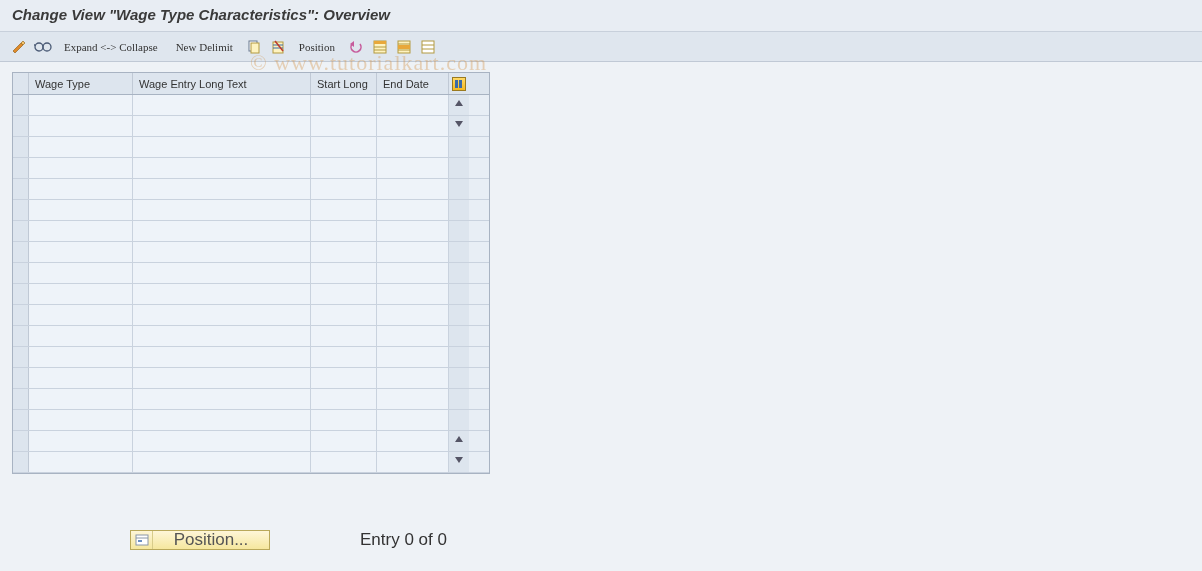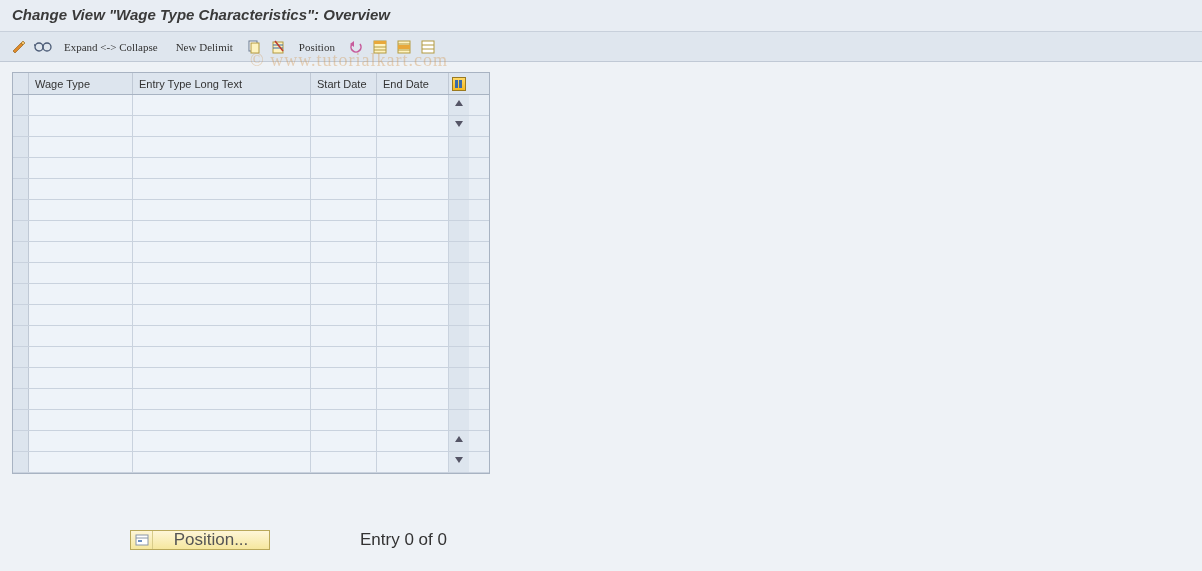"© www.tutorialkart.com" .watermark { font-size: 18px -> 22px }
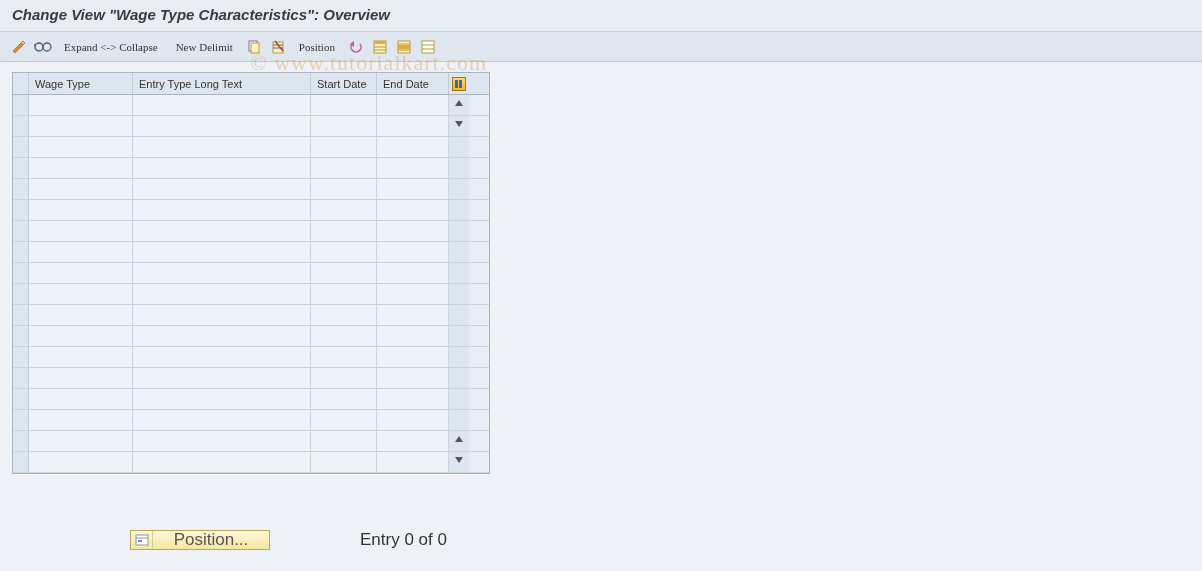"Entry Type Long Text" div.col-head { text: Entry Type -> Wage Entry }
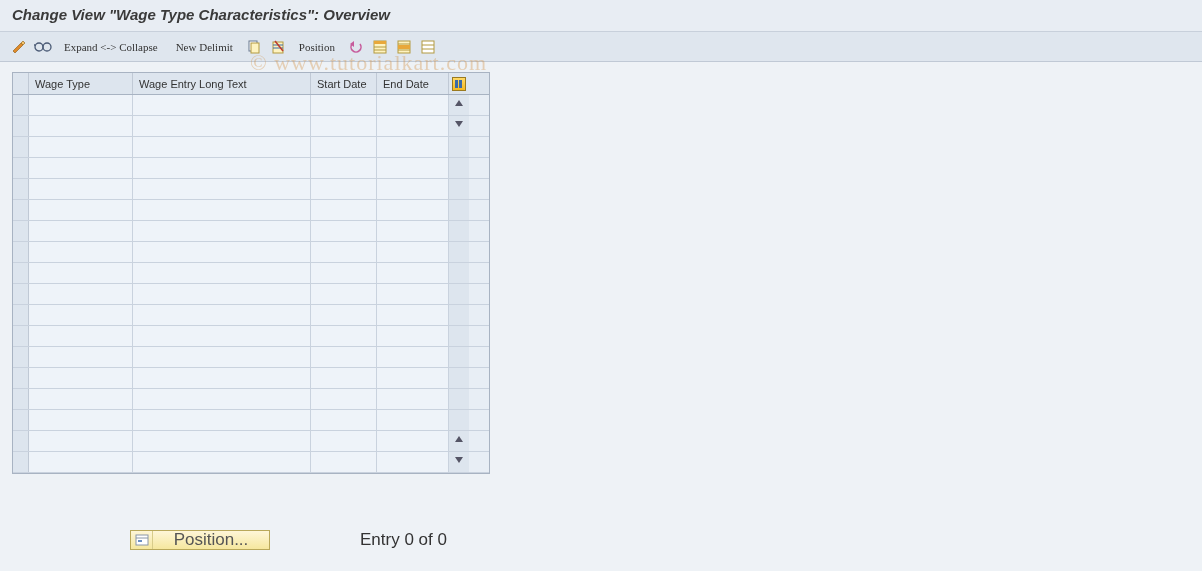"Start Date" div.col-head { text: Date -> Long }
